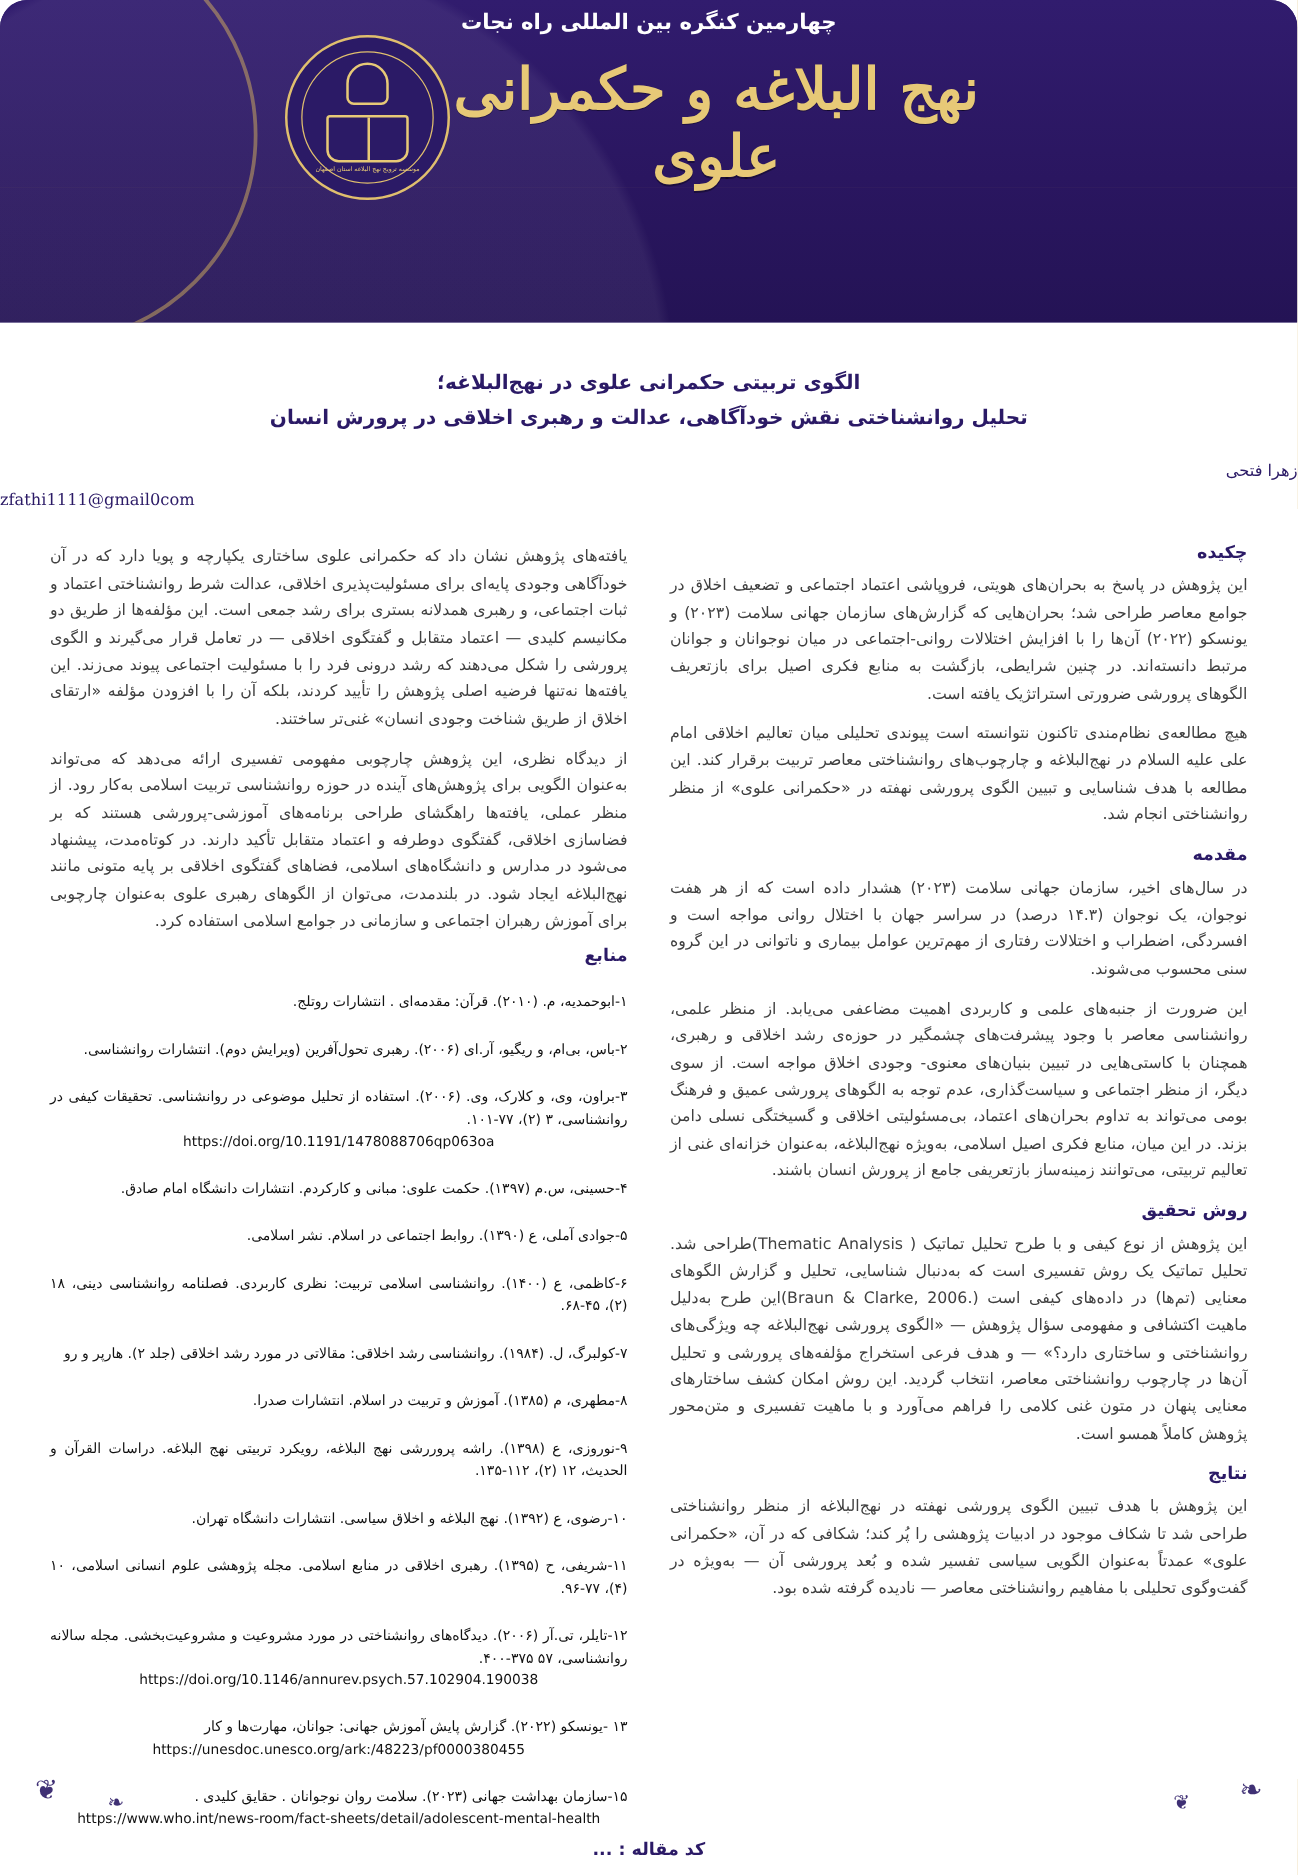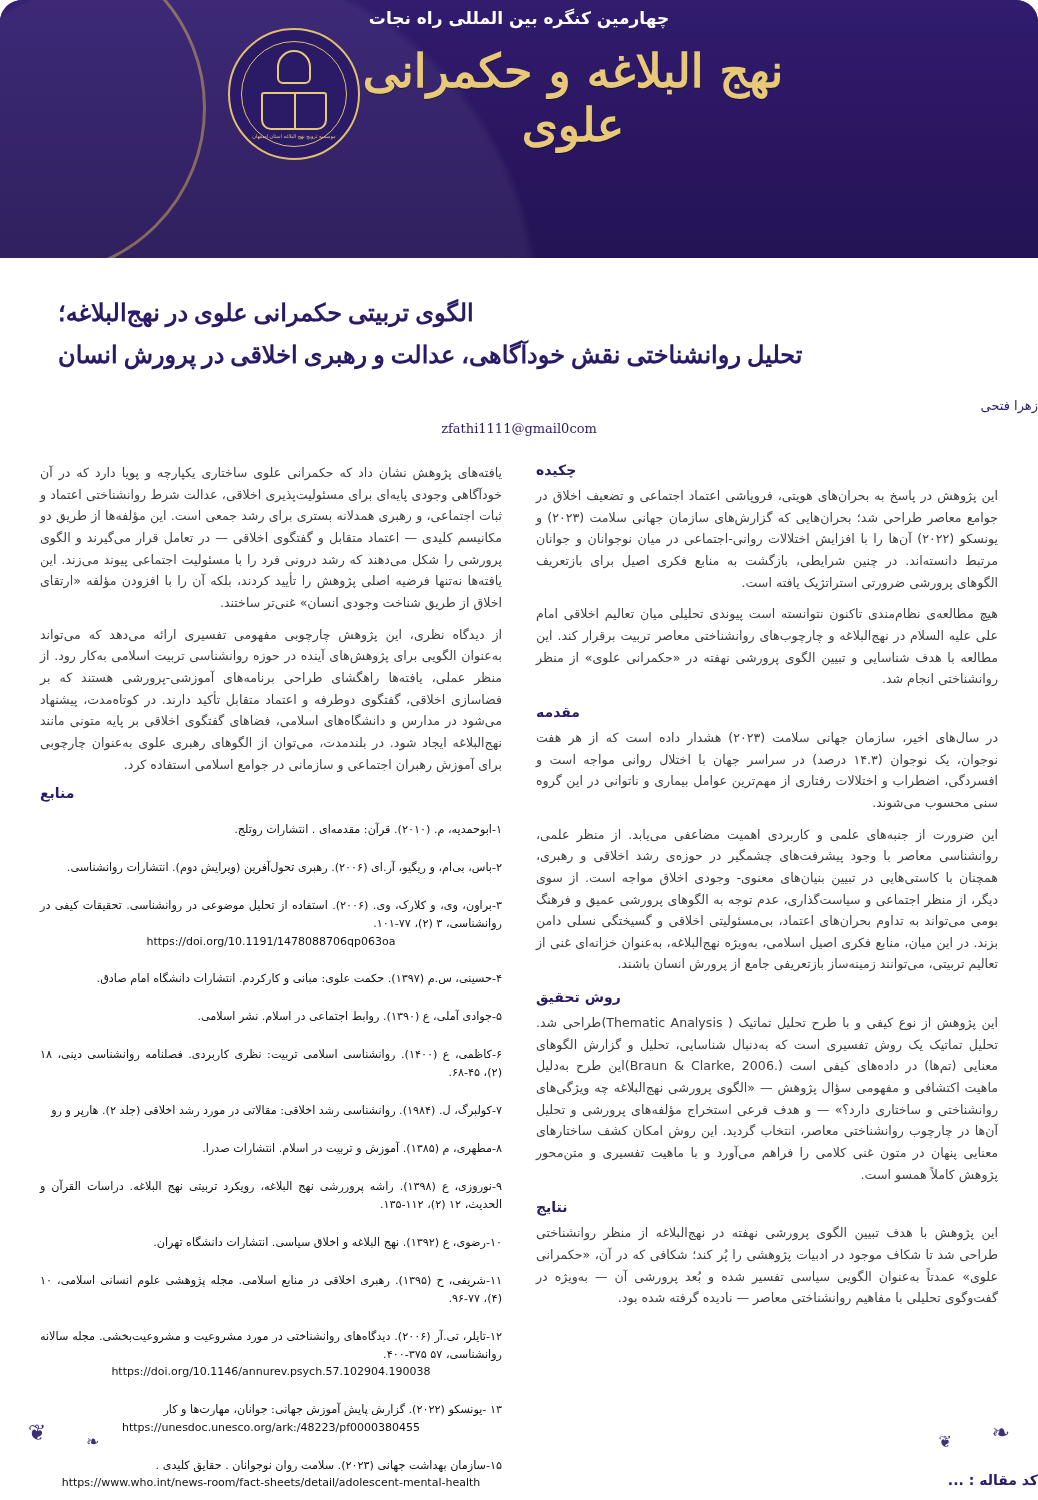"الگوی تربیتی حکمرانی علوی در" .doc-title { font-family: Liberation Serif, serif -> none; font-size: 24px -> 16px; text-align: left -> center }
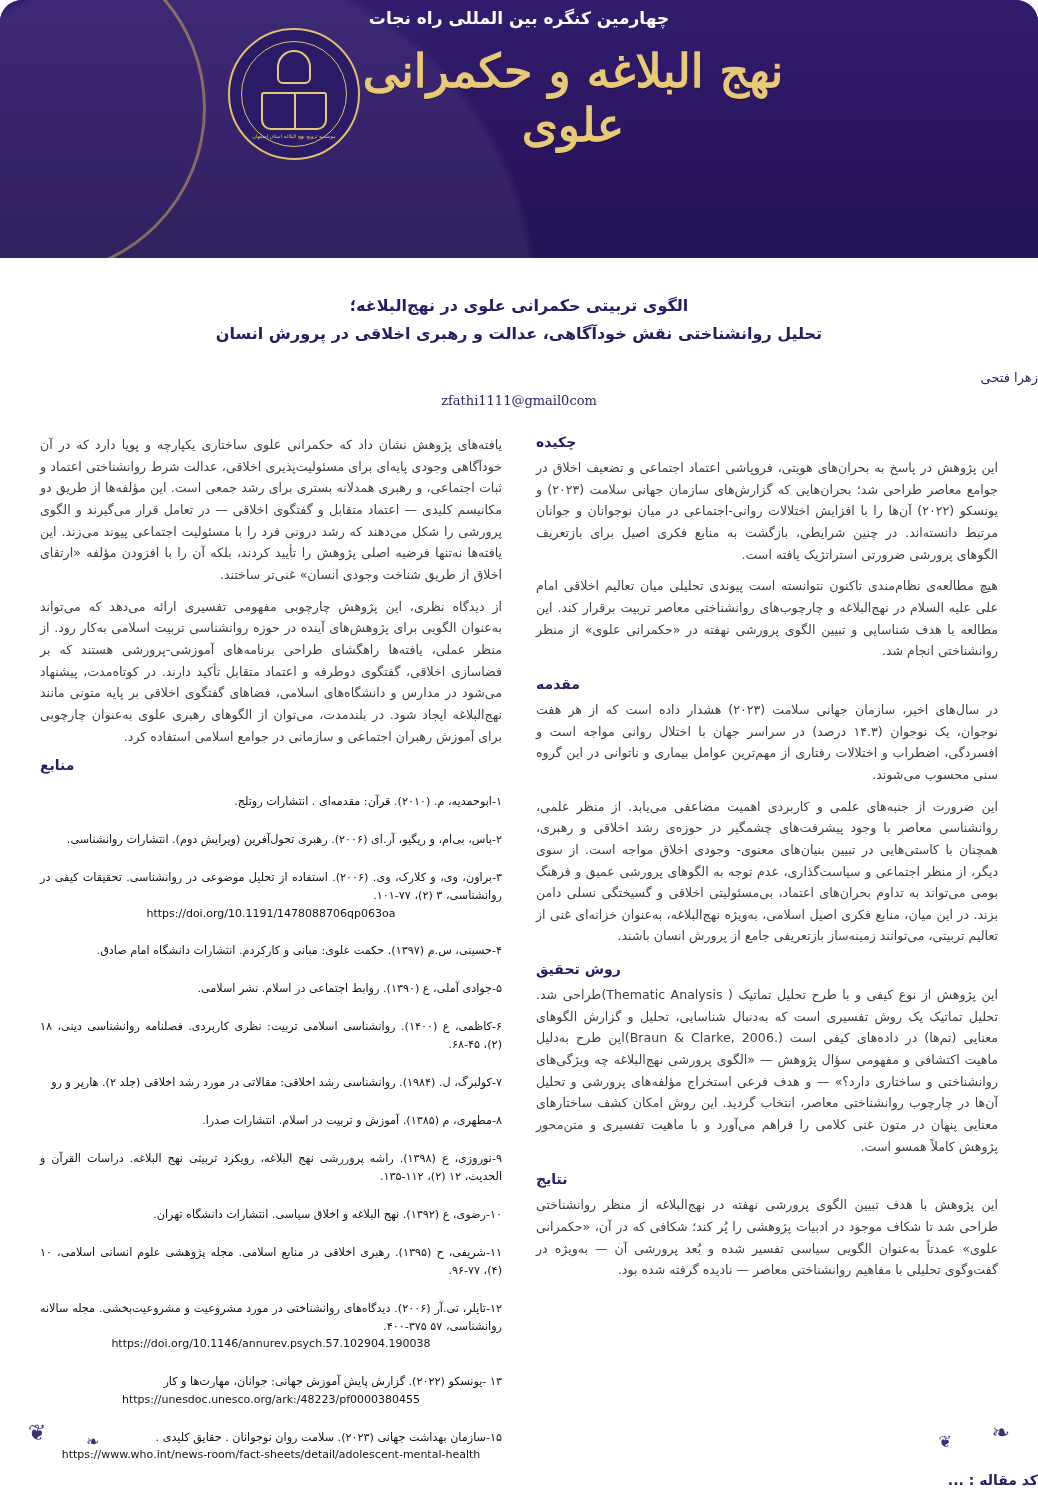"zfathi1111@gmail0com" .email { text-align: center -> left }
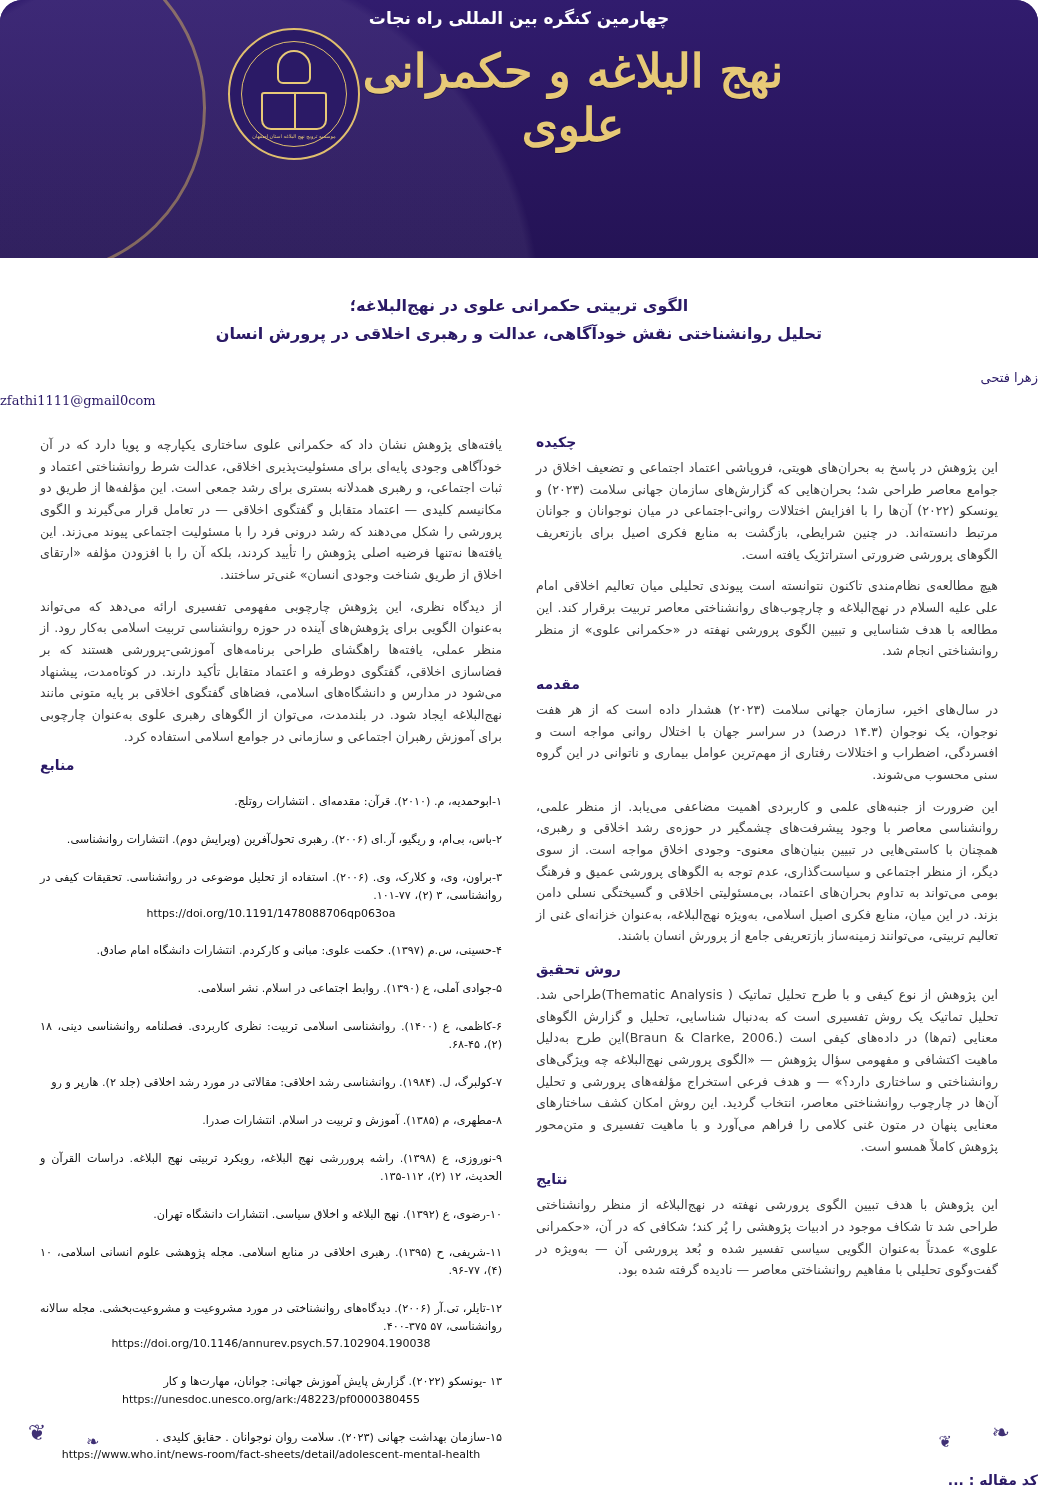"چکیده" .sec-head { text-align: left -> right }
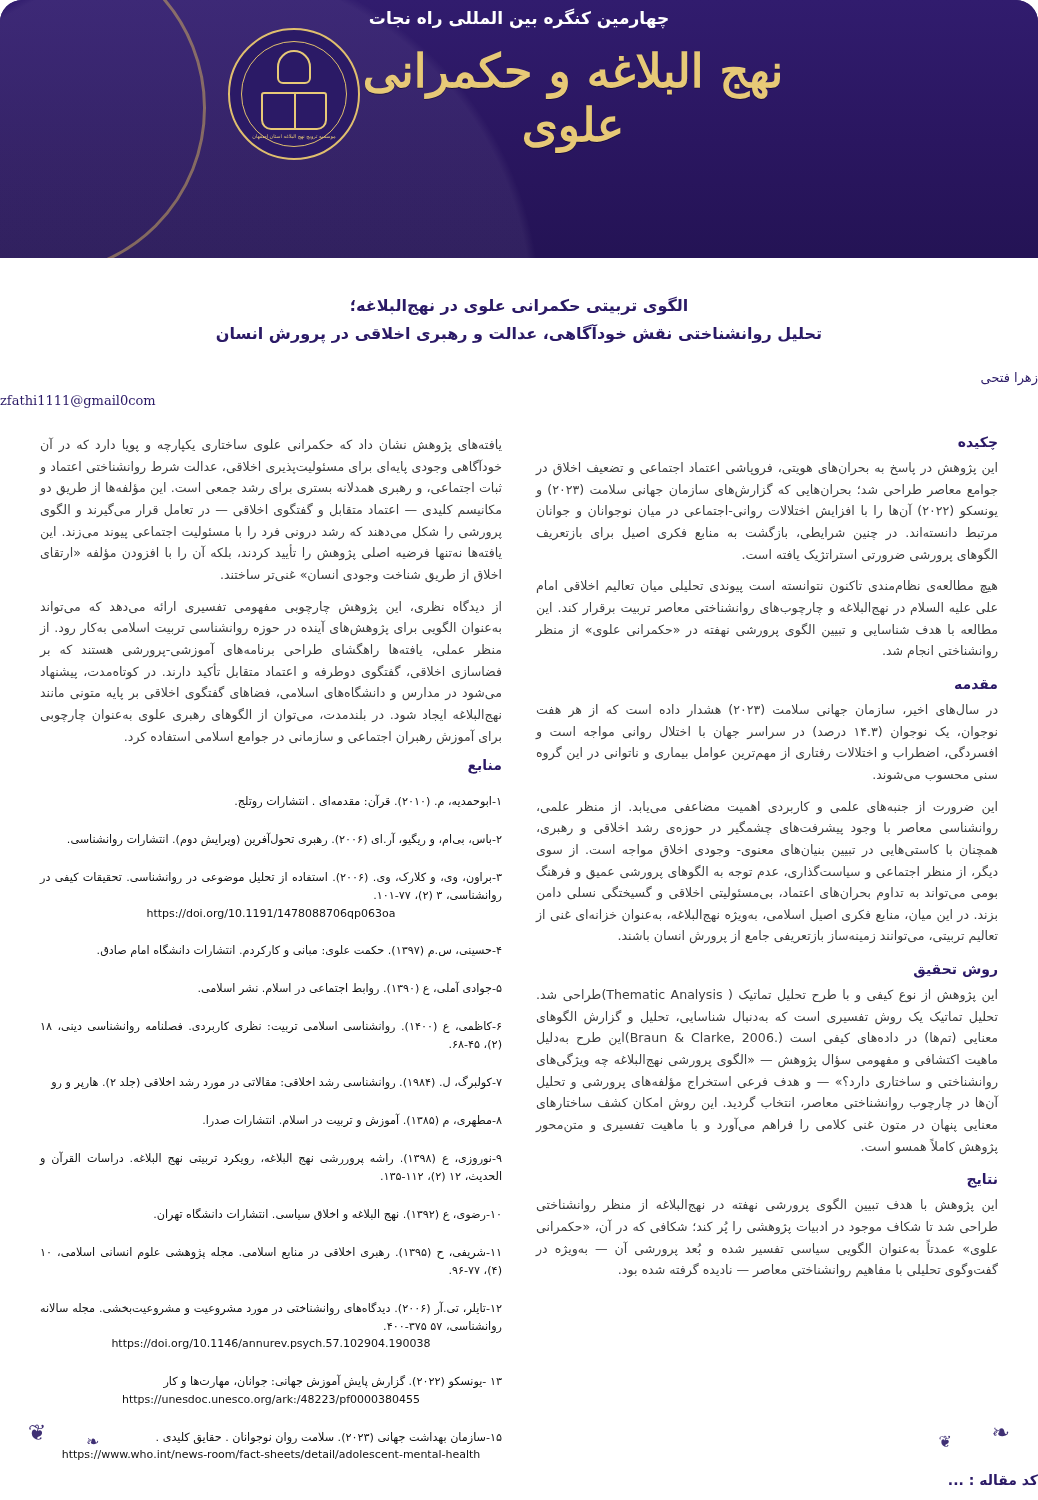"کد مقاله : ..." .paper-code { text-align: right -> center }
